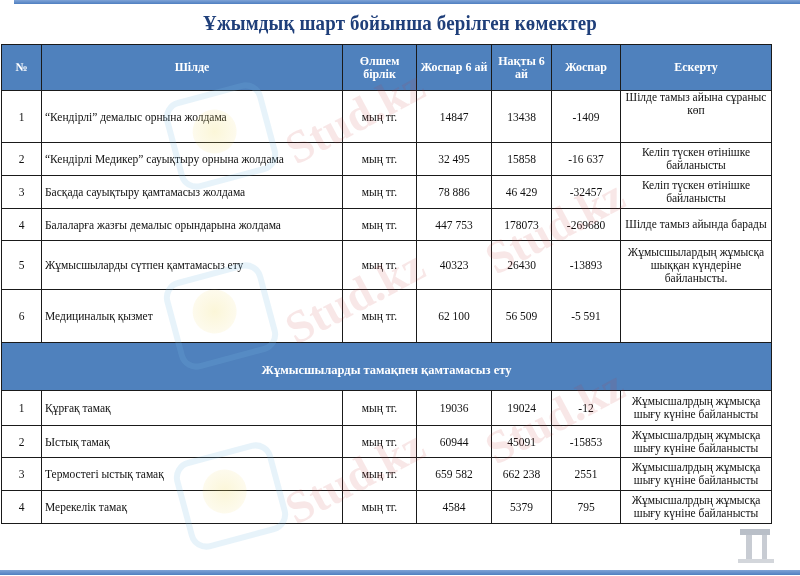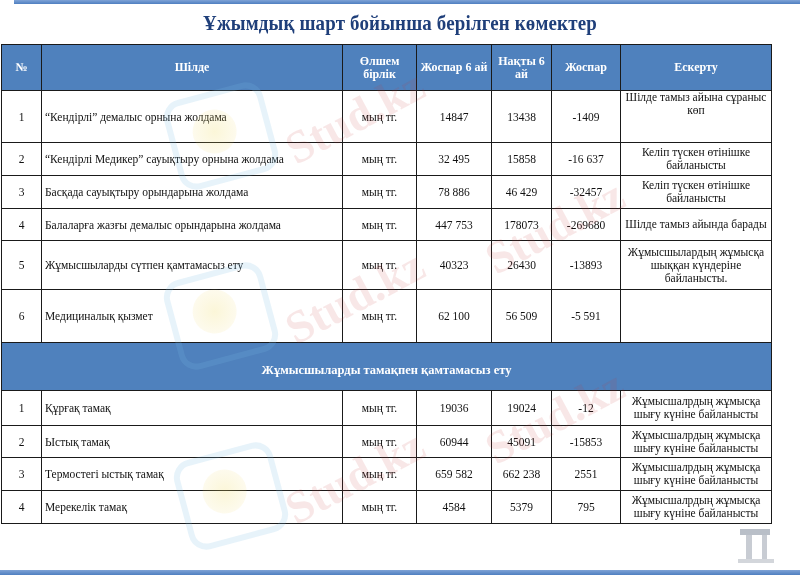"Басқада сауықтыру орындарына жолдама" td.l { text: орындарына -> қамтамасыз }
